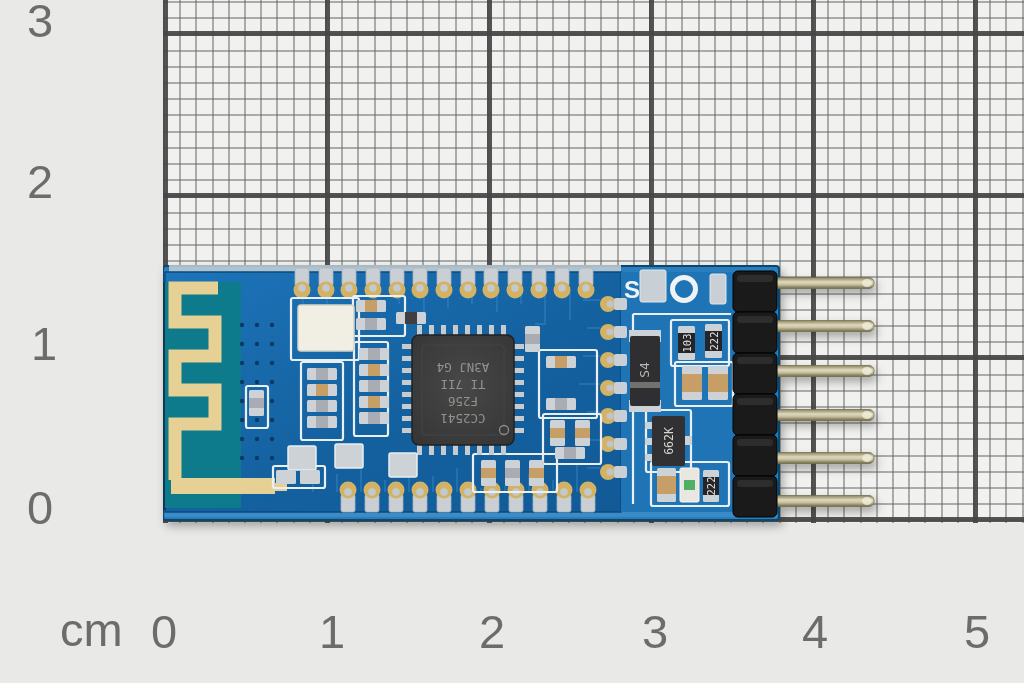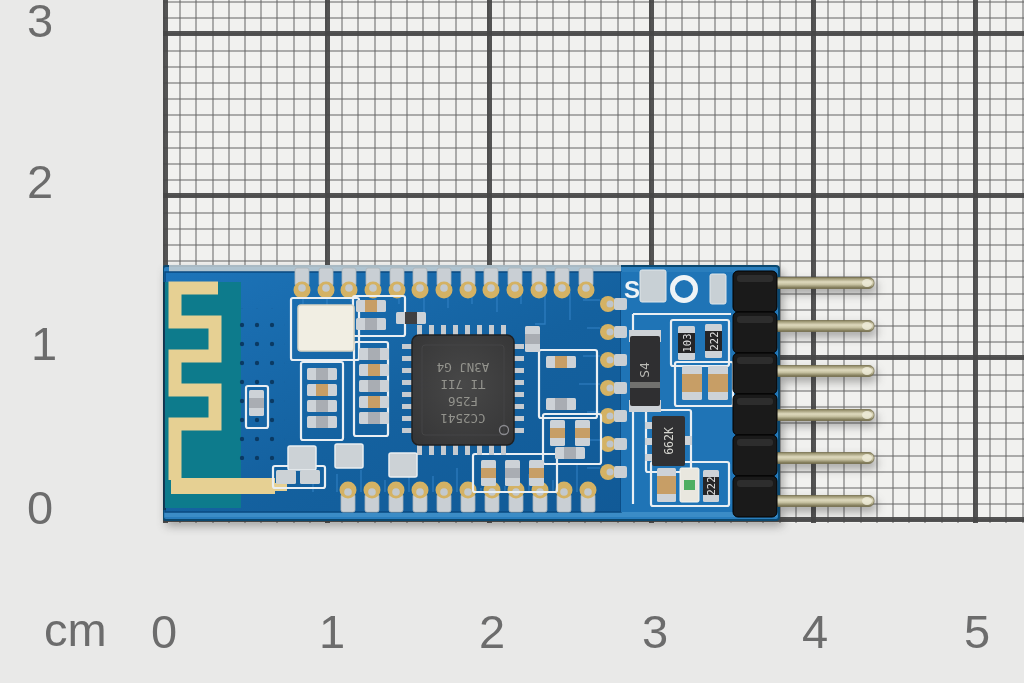"cm" span.rnum { left: 44px -> 60px }
